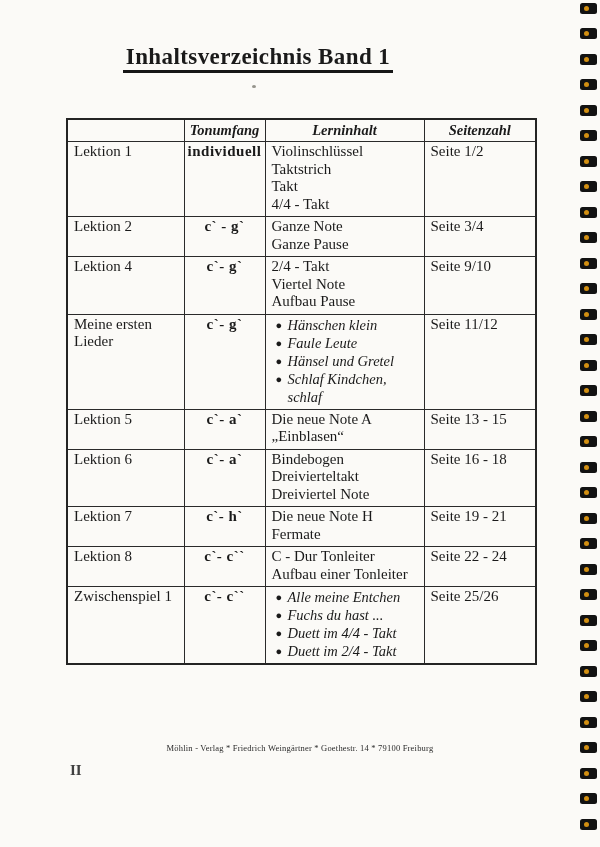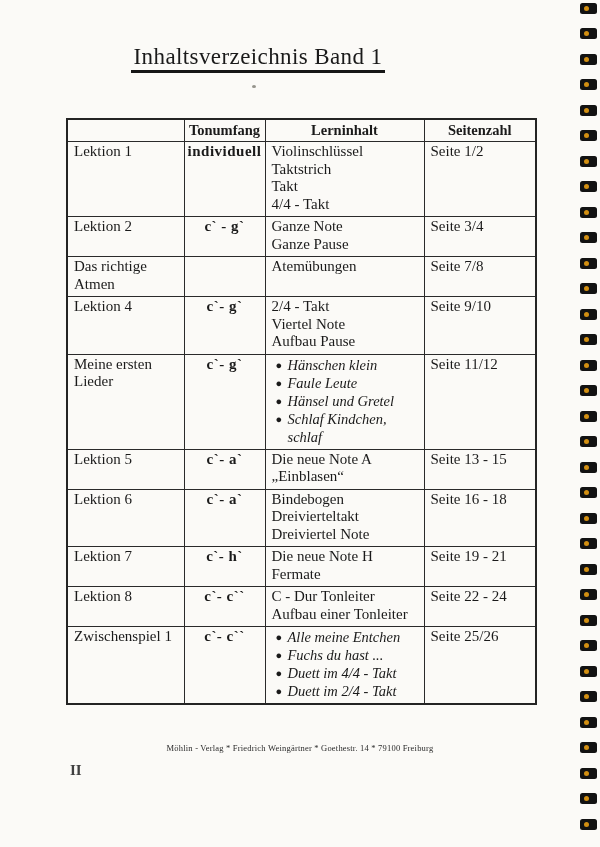"Inhaltsverzeichnis Band 1" .title { font-weight: normal -> bold }
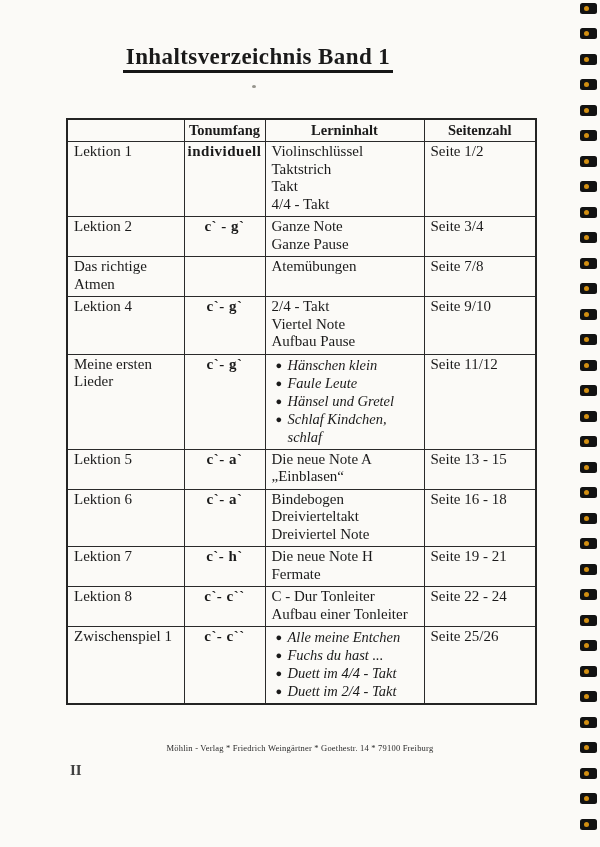"Tonumfang" .contents th { font-style: none -> italic }
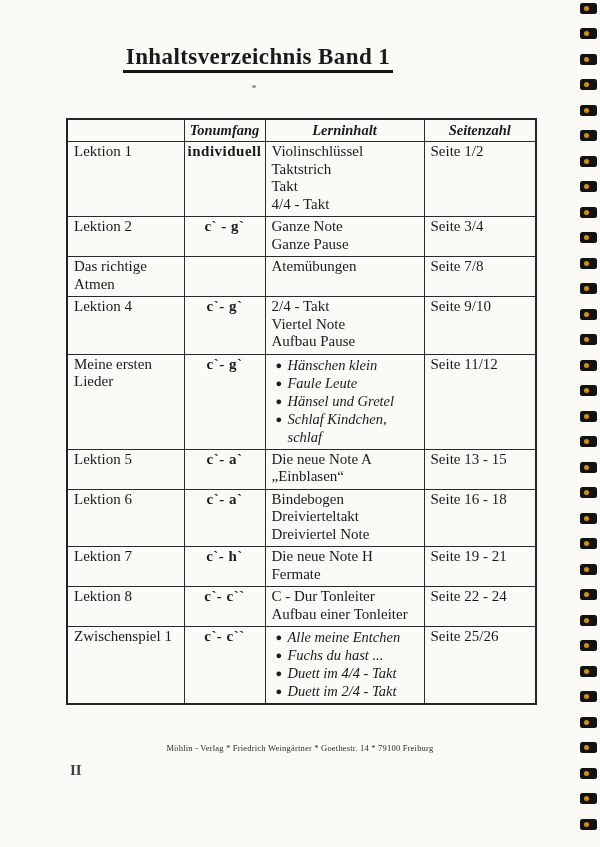"Das richtige Atmen" tr { html: <tr> <td>Das richtige Atmen</td> <td></td> <td> <div>Atemübungen</div> </td> <td>Seite 7/8</td> </tr> -> none }
